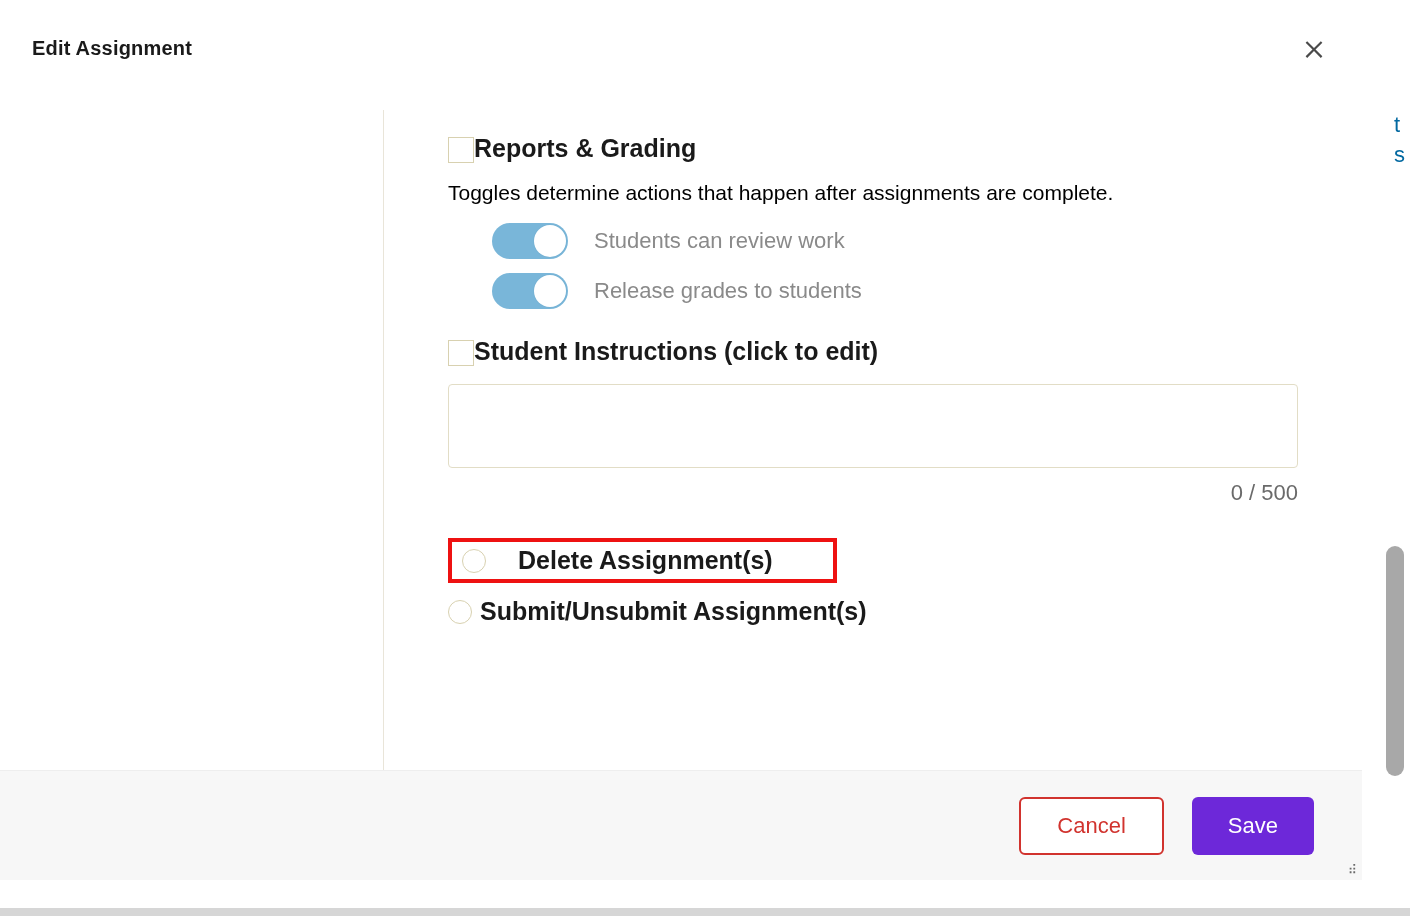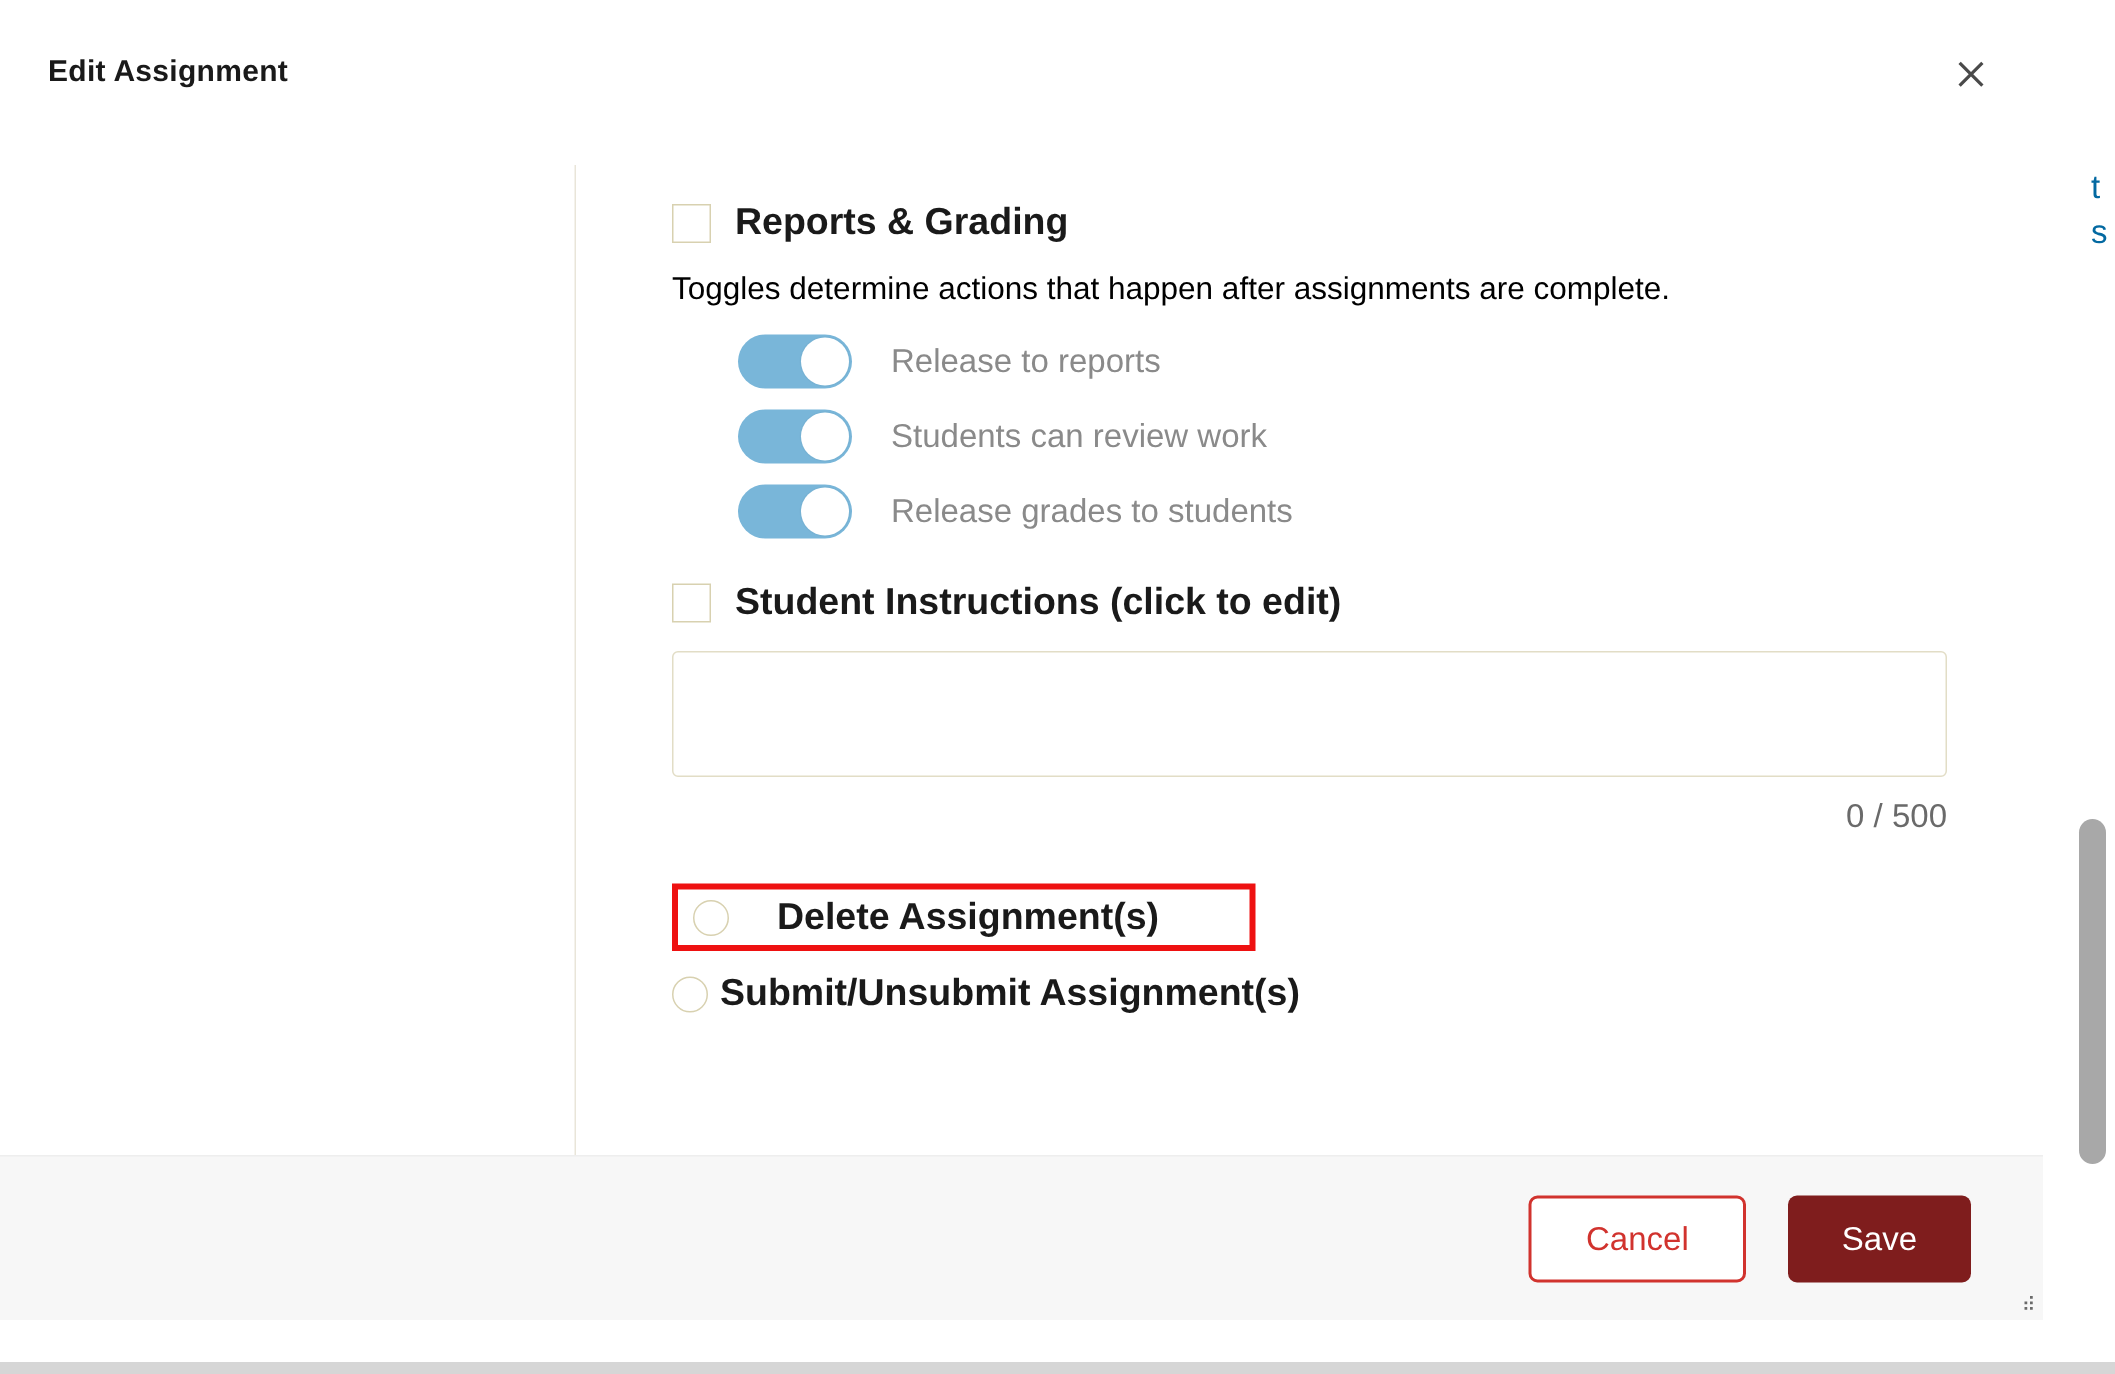"Reports & Grading" .section-header { align-items: center -> flex-end; gap: 16px -> 0 }
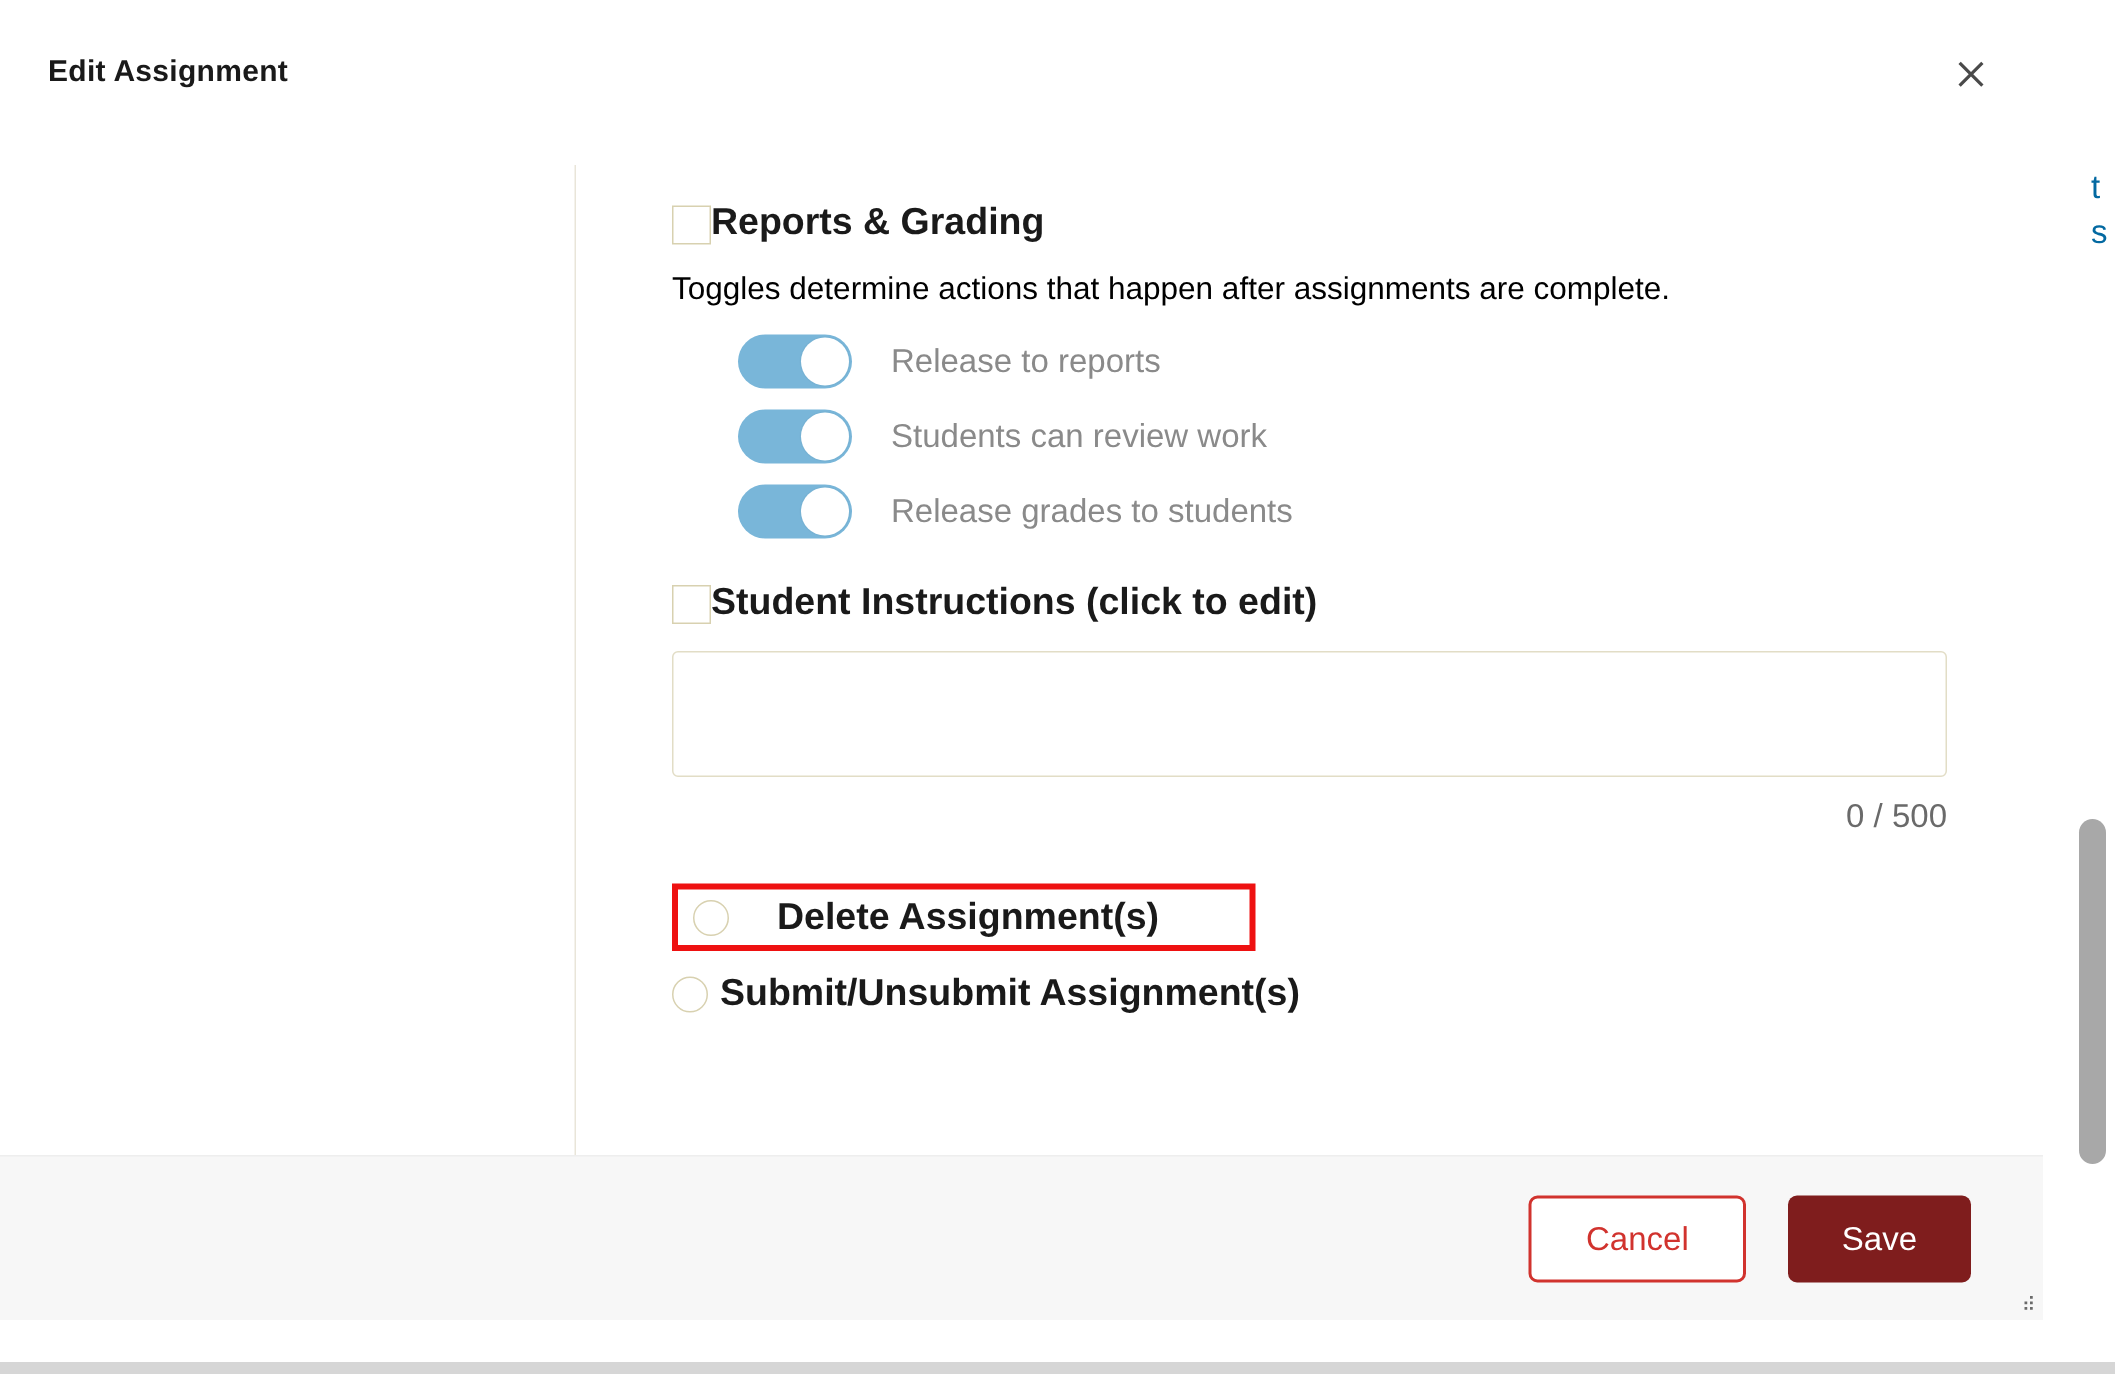"Release to reports" div.toggle-row { html: <div> <div> <div></div> </div> <div>Release to reports</div> </div> -> none }
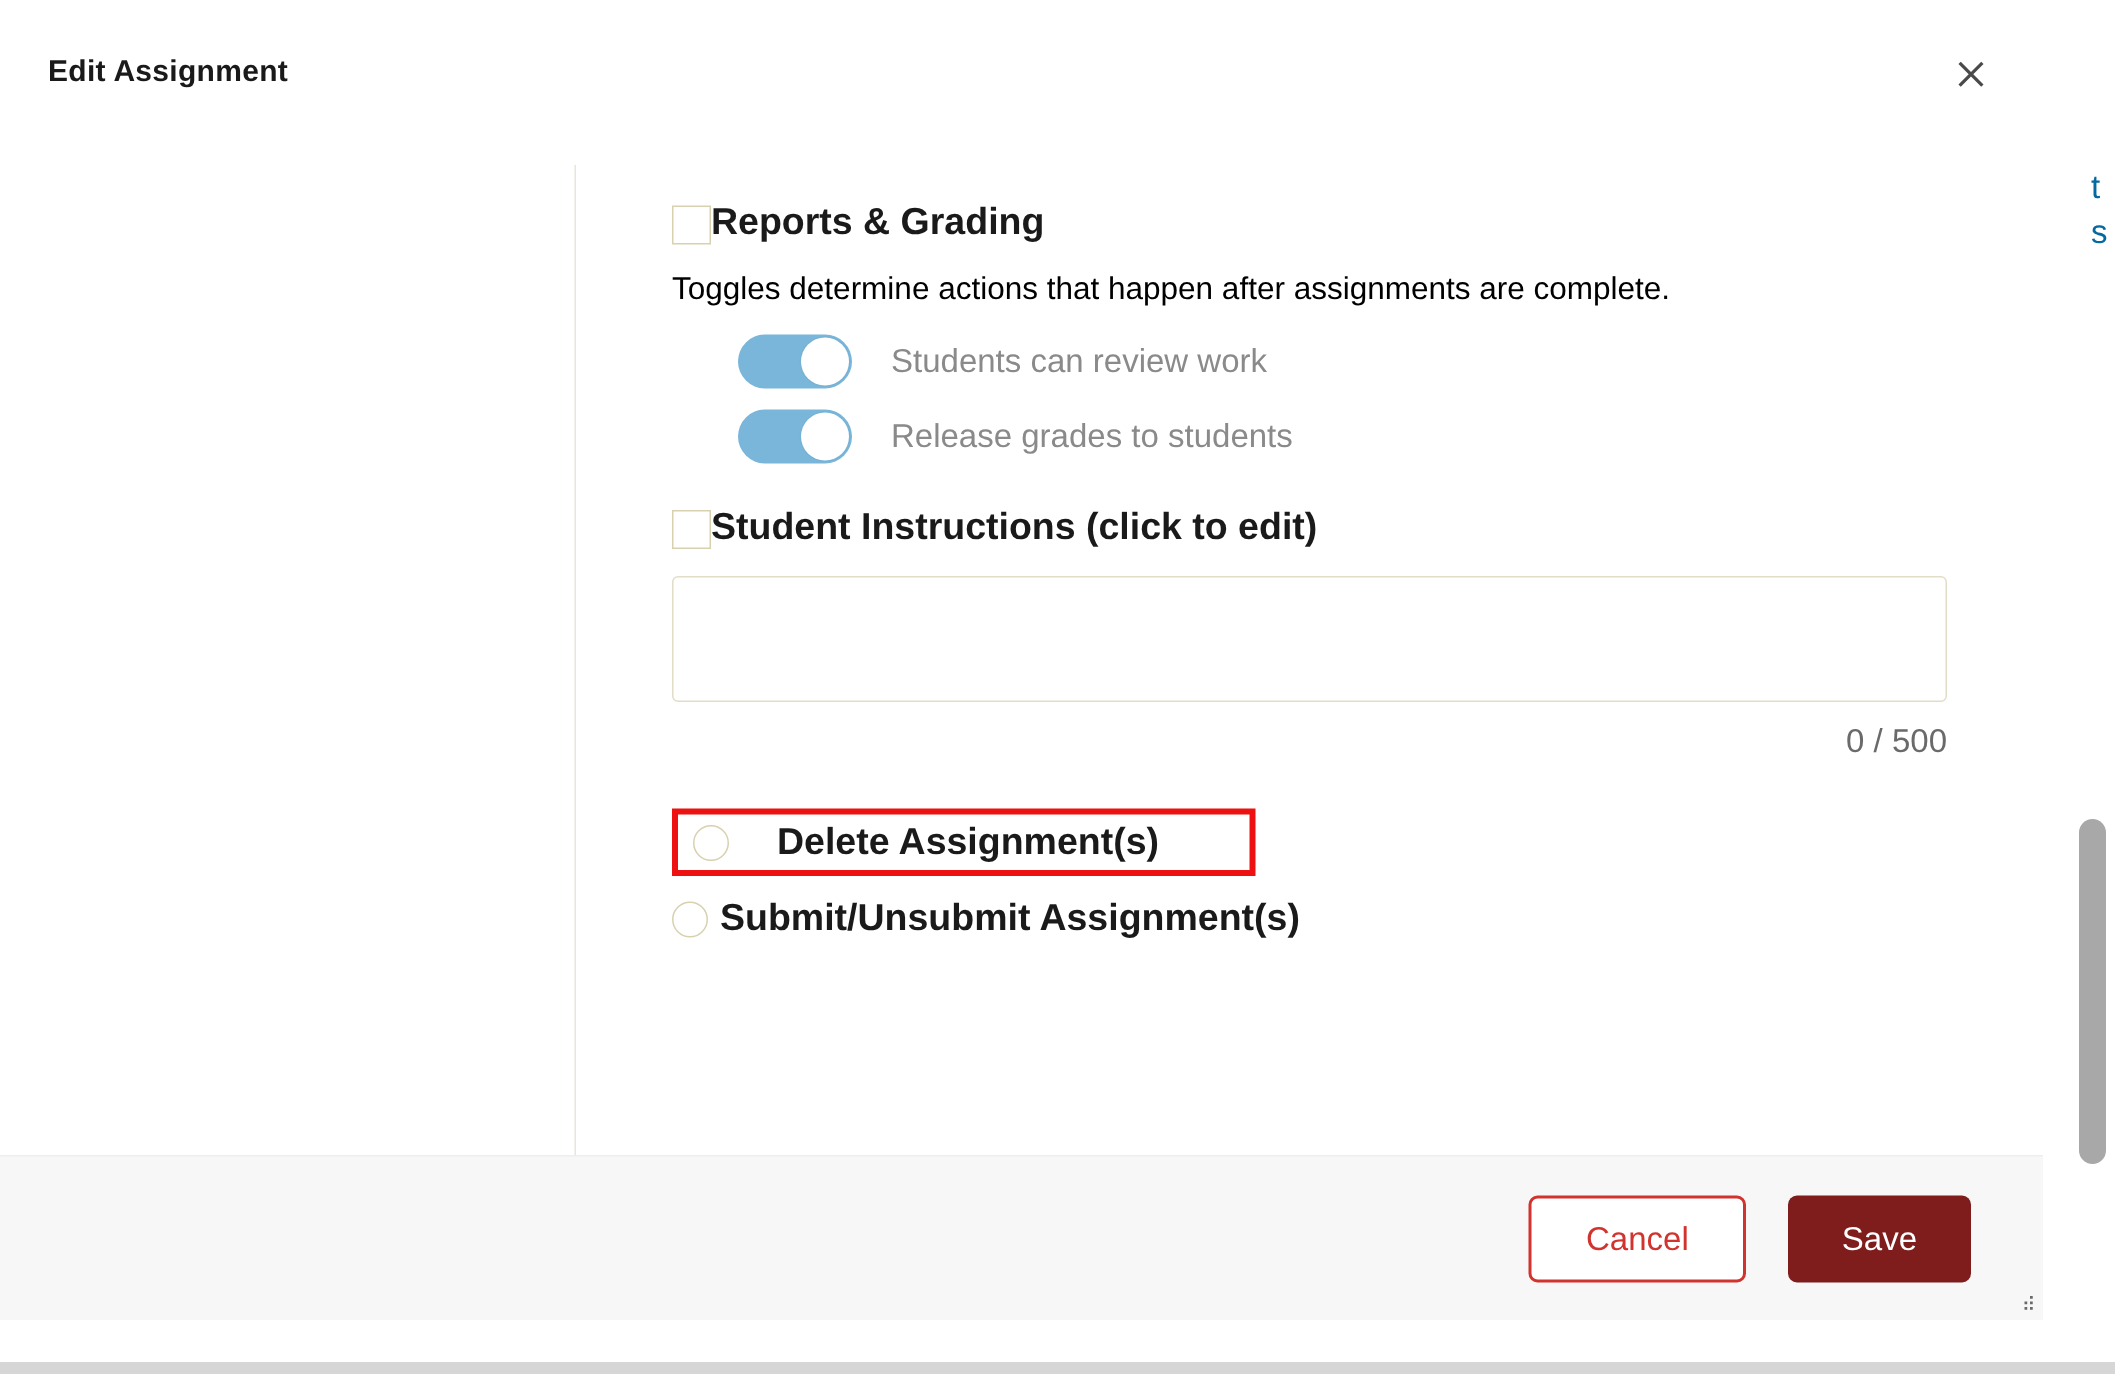"Save" .btn-save { background: #7f1d1d -> #6d28d9 }
